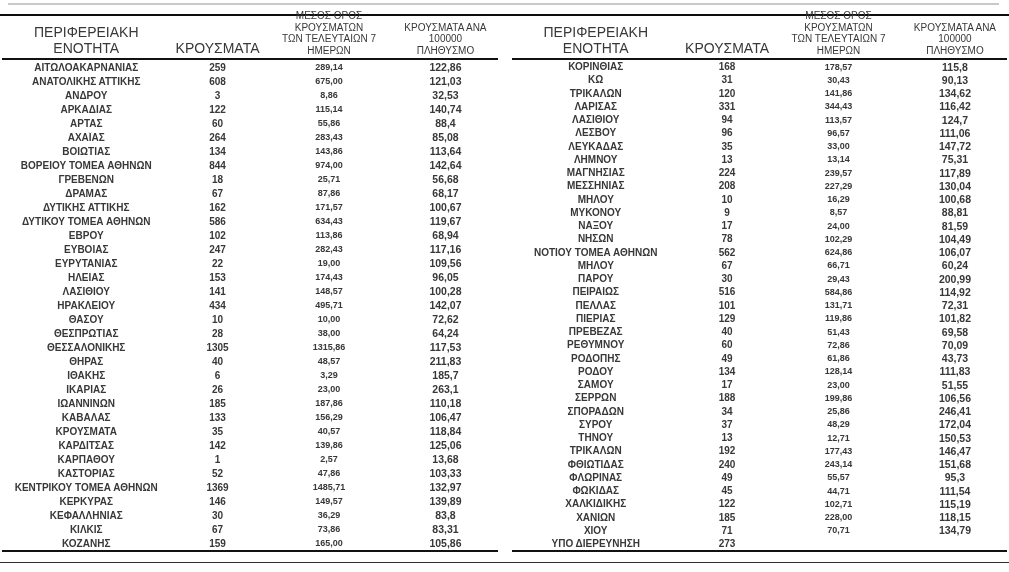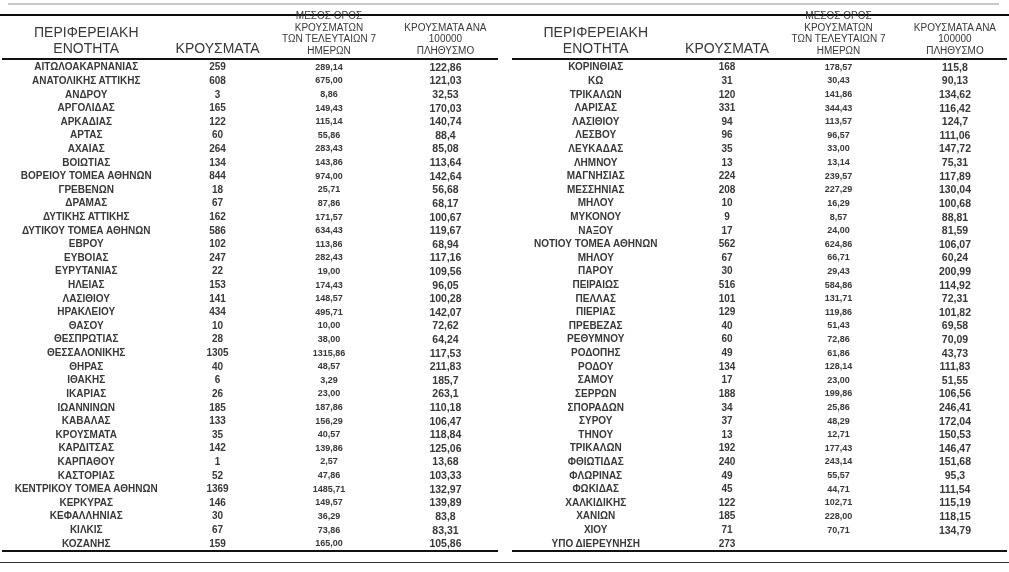"ΑΡΓΟΛΙΔΑΣ" div.trow { html: <div> <div>ΑΡΓΟΛΙΔΑΣ</div> <div>165</div> <div>149,43</div> <div>170,03</div> </div> -> none }
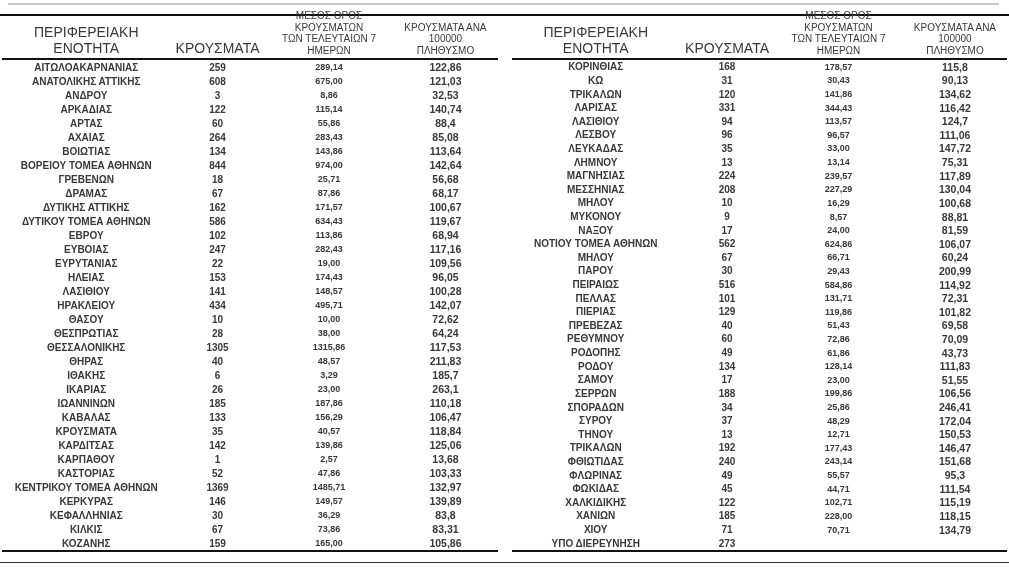"ΝΗΣΩΝ" div.trow { html: none -> <div> <div>ΝΗΣΩΝ</div> <div>78</div> <div>102,29</div> <div>104,49</div> </div> }
